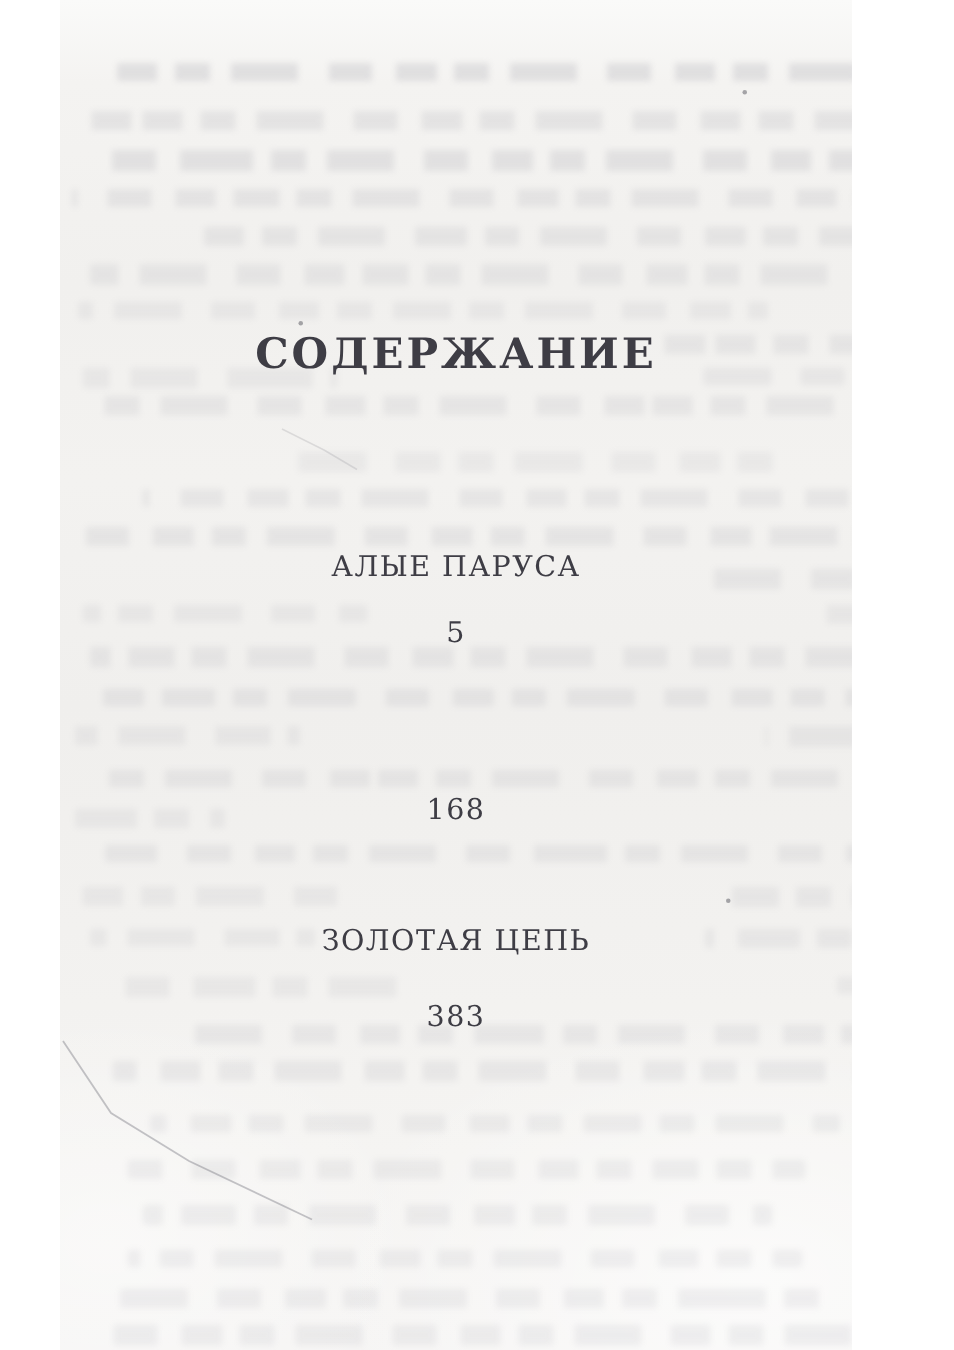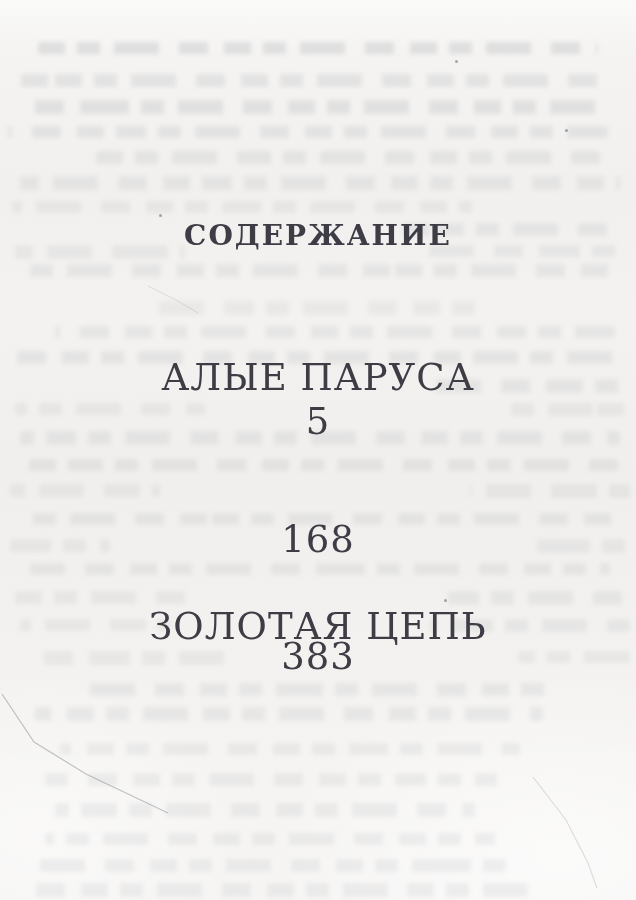"СОДЕРЖАНИЕ" .scan { margin-left: none -> 40px; width: 636px -> 528px }
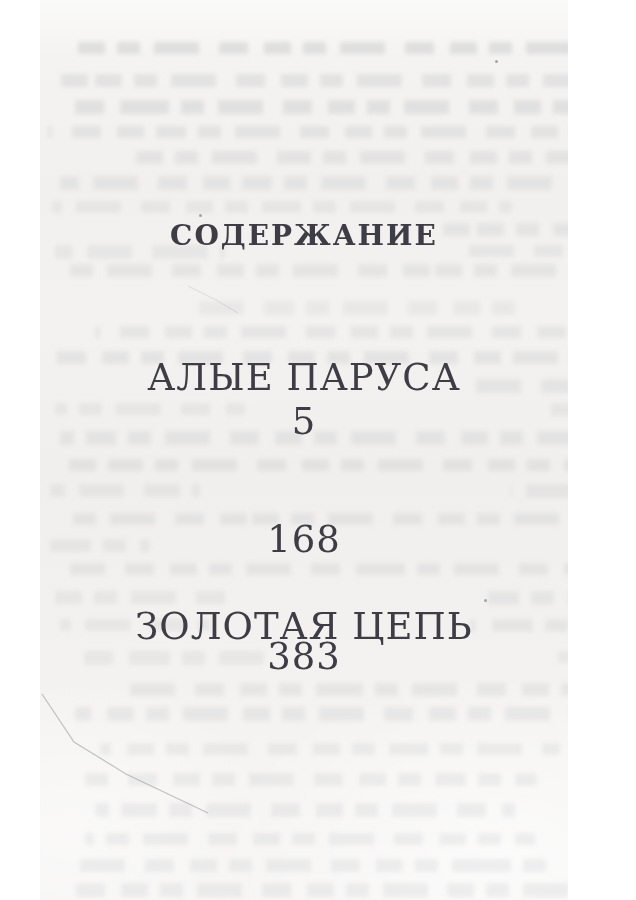"АЛЫЕ ПАРУСА" .line { font-size: 37px -> 19px }
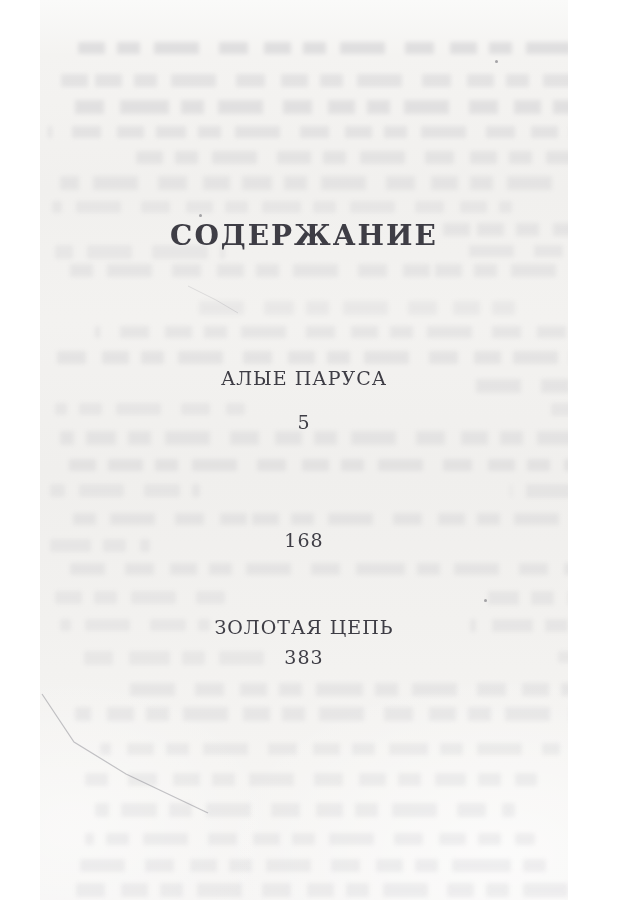"383" div.line { top: 642px -> 663px }
